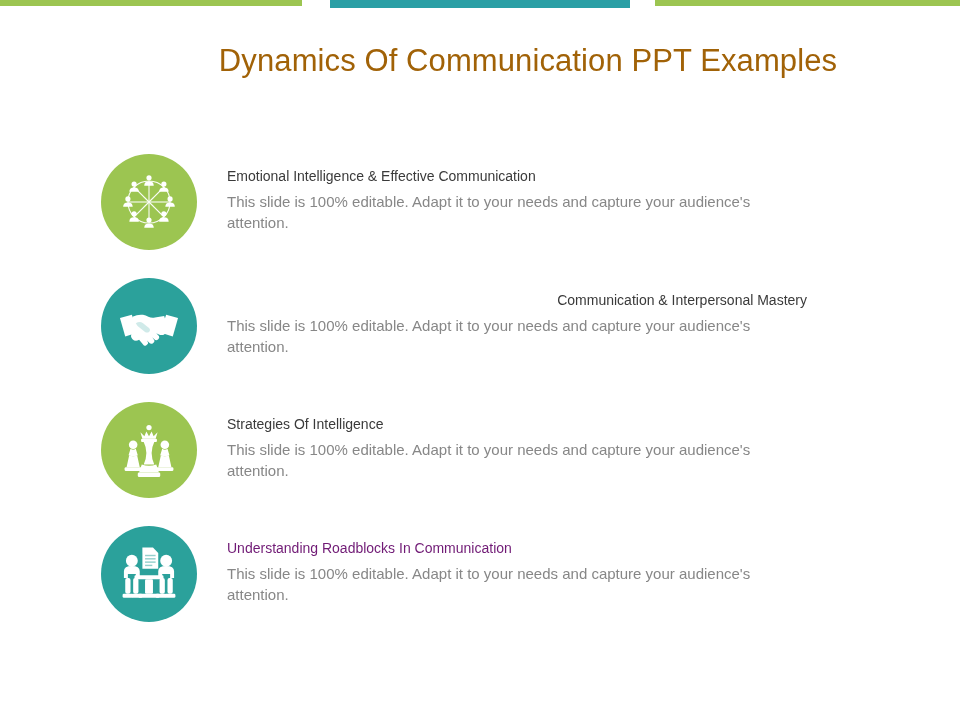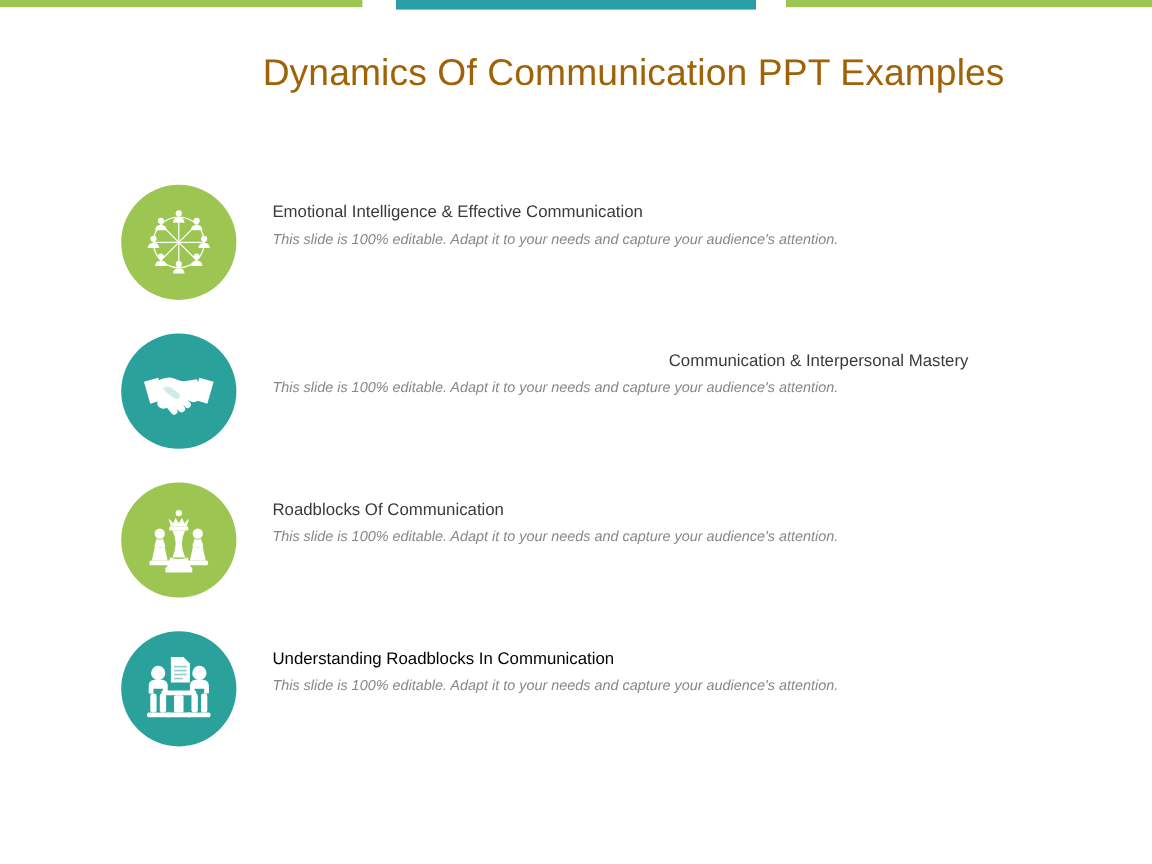"This slide is 100% editable." .item-desc { font-size: 12px -> 15px; font-style: italic -> none }
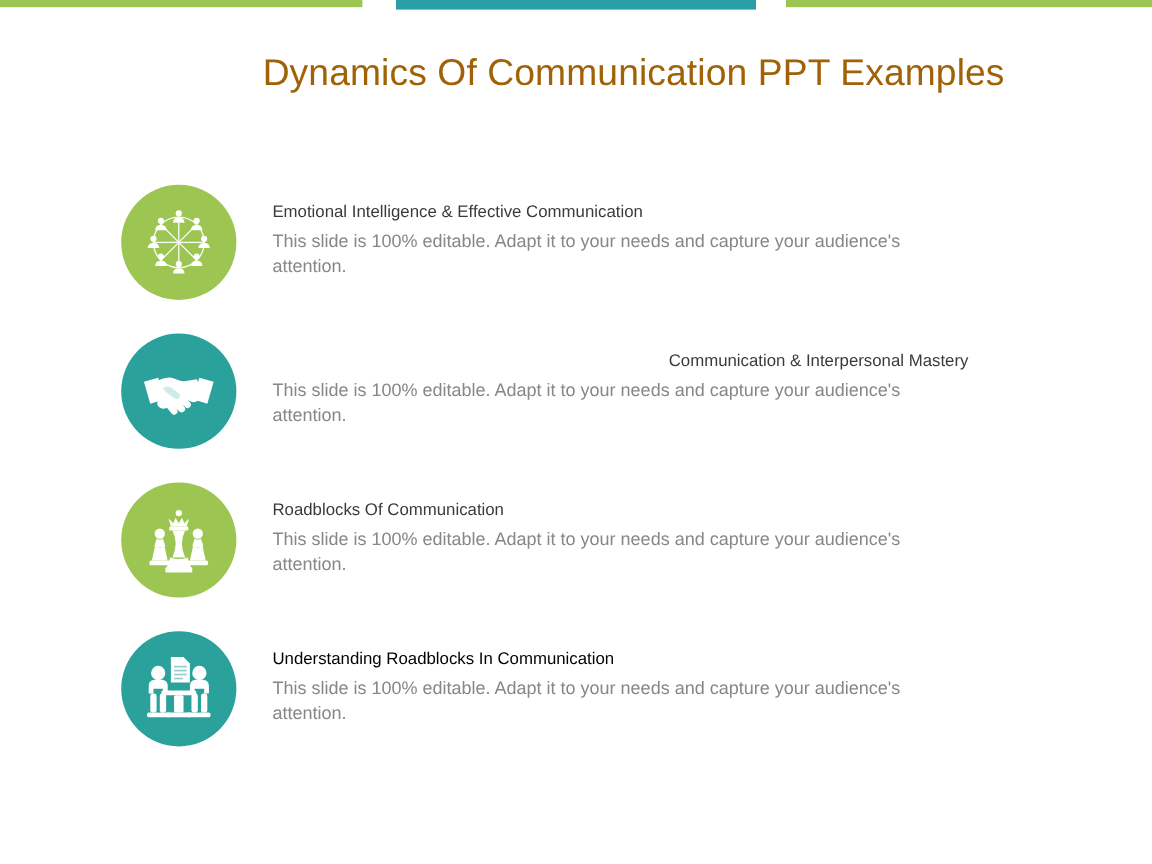"Roadblocks Of Communication" div.item-title { text: Roadblocks Of Communication -> Strategies Of Intelligence }
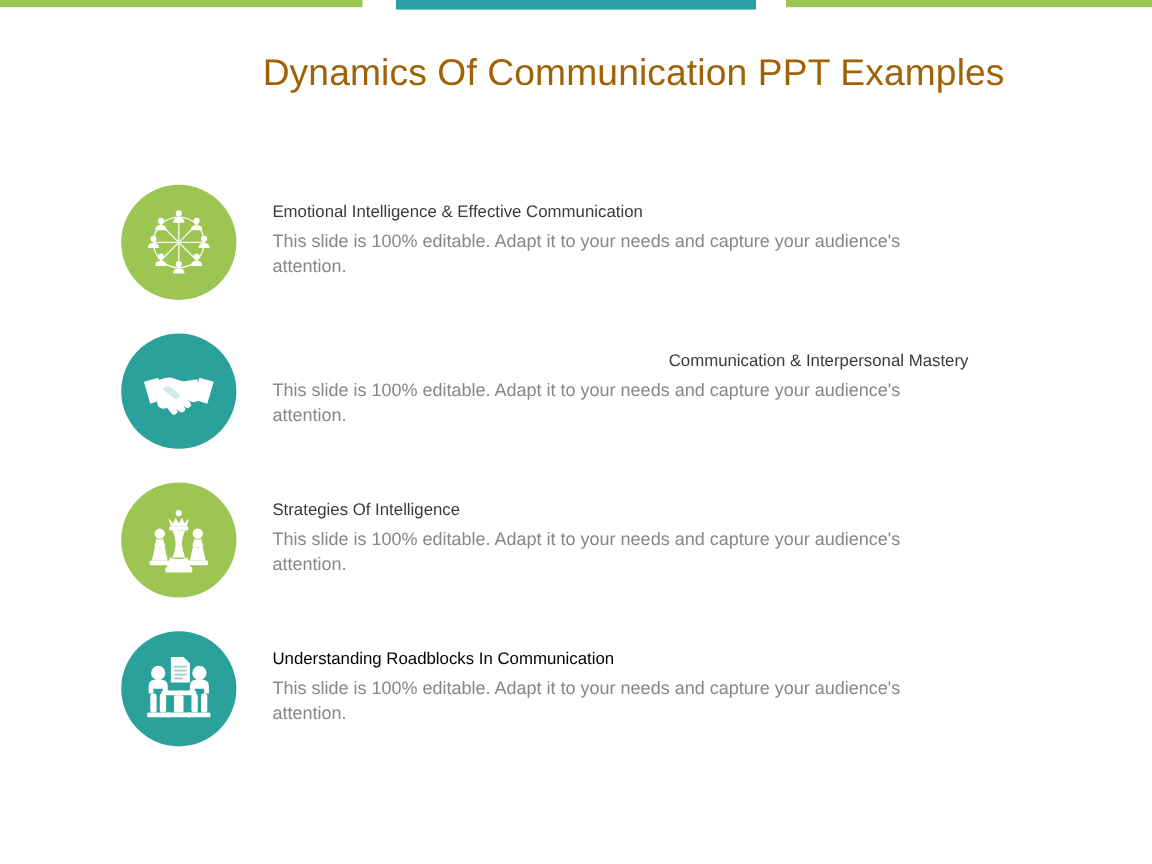"Understanding Roadblocks In" div.item-title { color: #000000 -> #701a75 }
